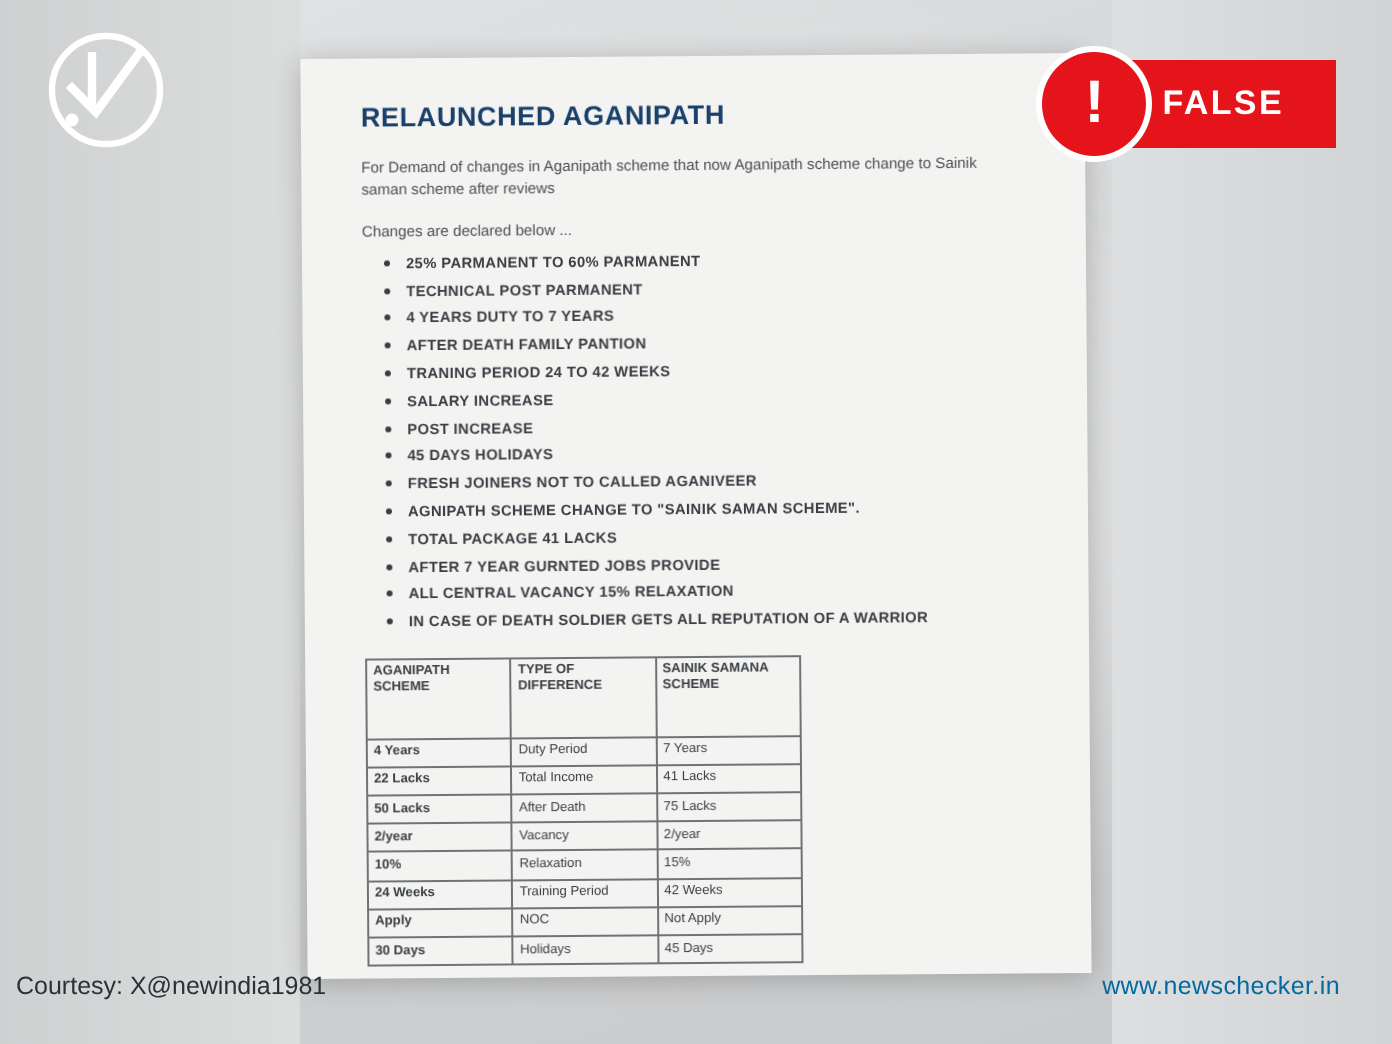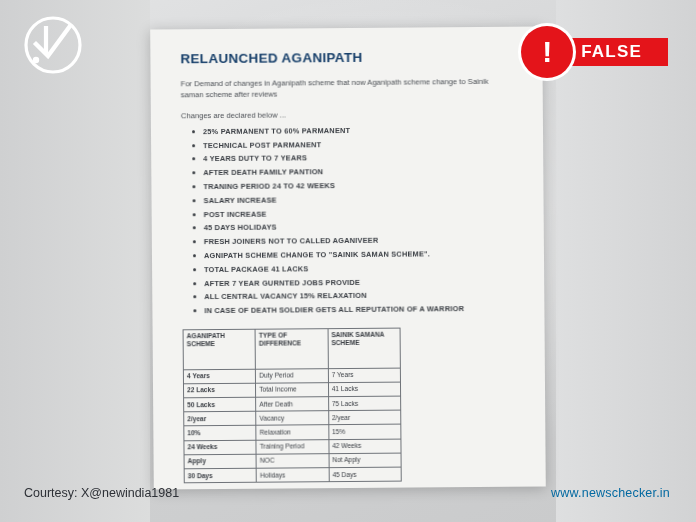"FALSE" .verdict-label { height: 28px -> 44px }
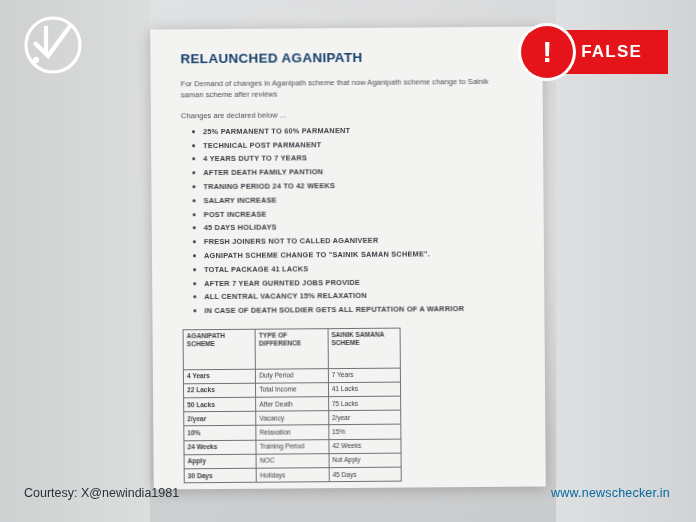"Courtesy: X@newindia1981" .courtesy { left: 24px -> 8px }
